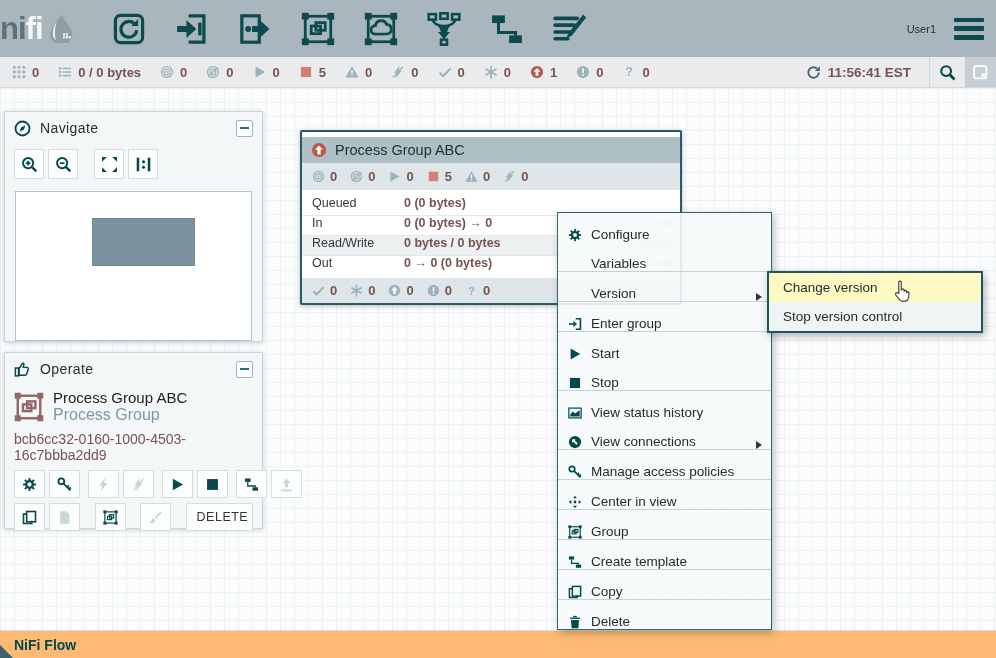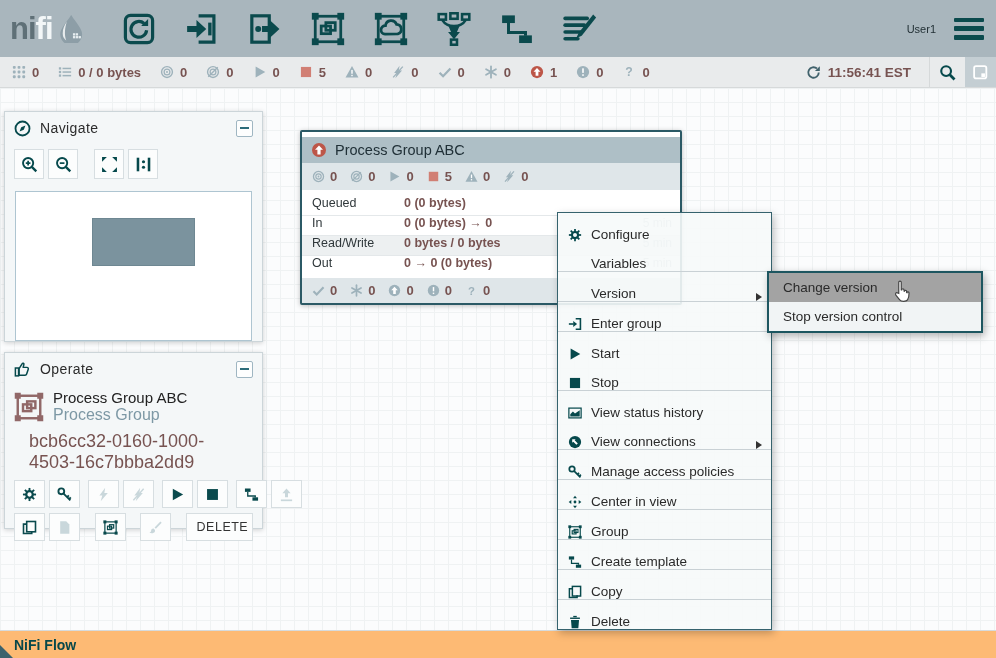"ni" .logo { margin-left: 10px -> none }
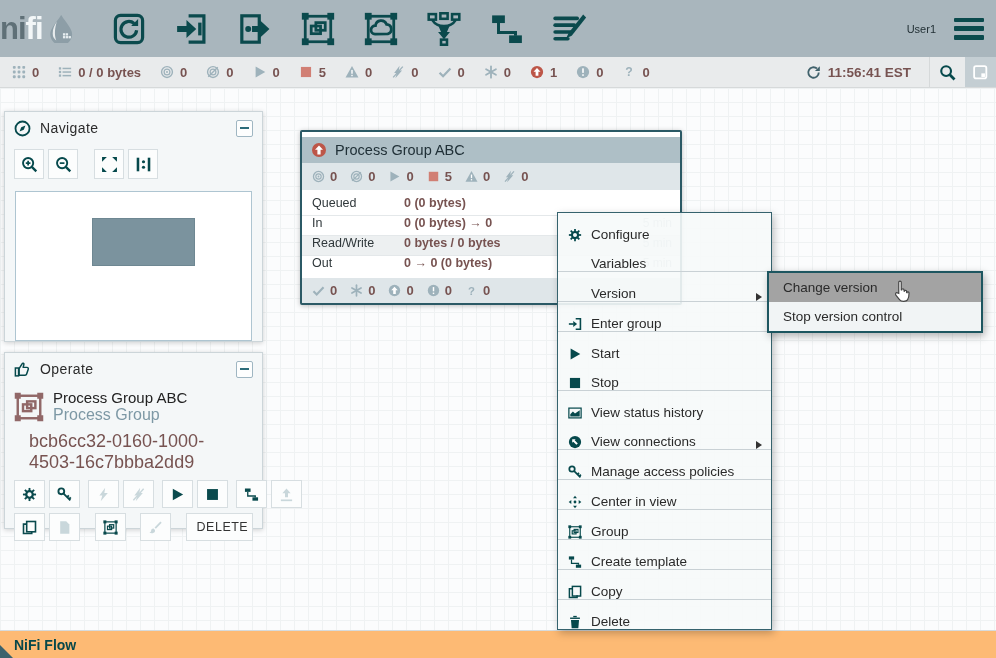"Change version" .sm-item.hl { background: #a3a3a3 -> #fef9c3 }
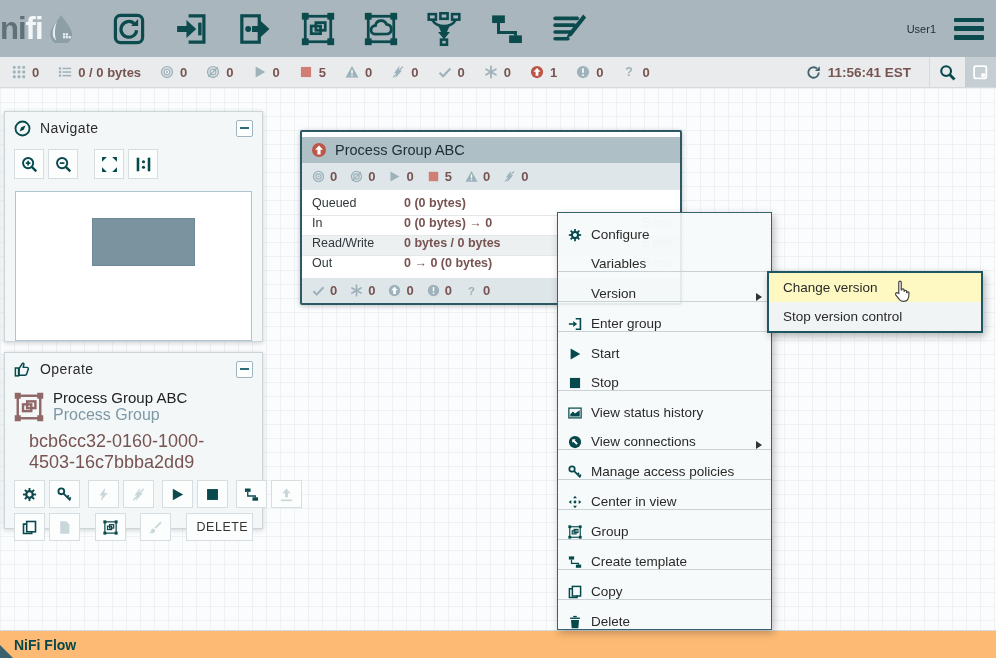"bcb6cc32-0160-1000-4503-16c7bbba2dd9" .op-id { font-size: 18px -> 14px; padding: 7px 24px 0 -> 7px 9px 0 }
